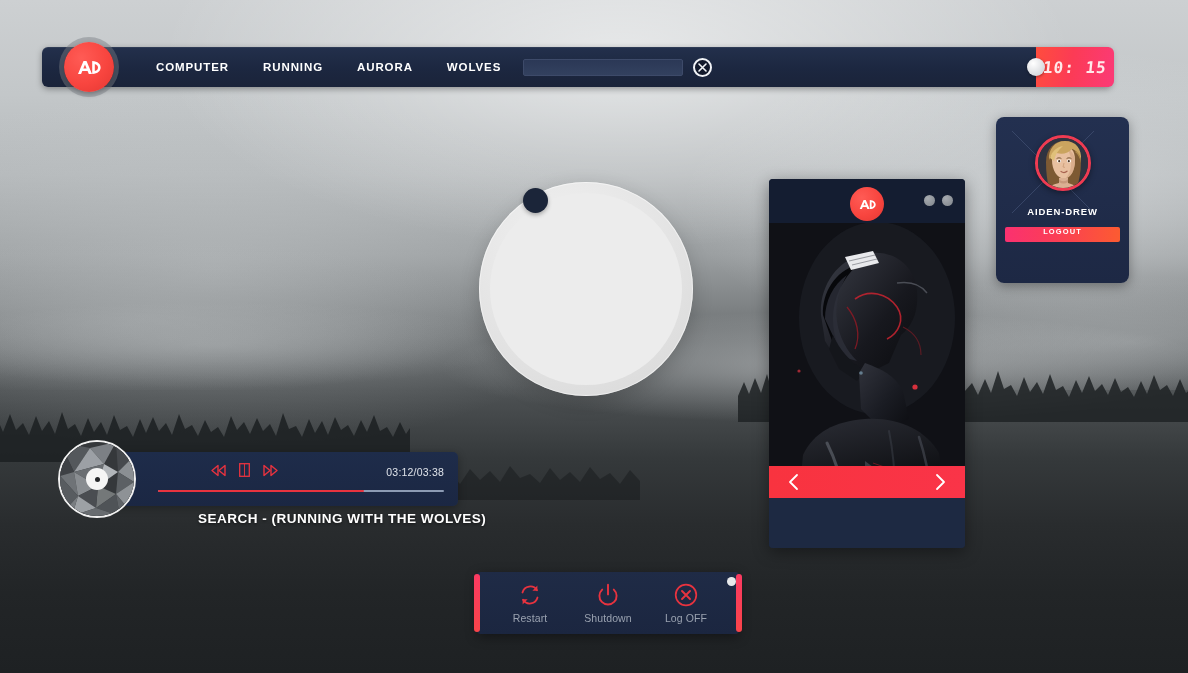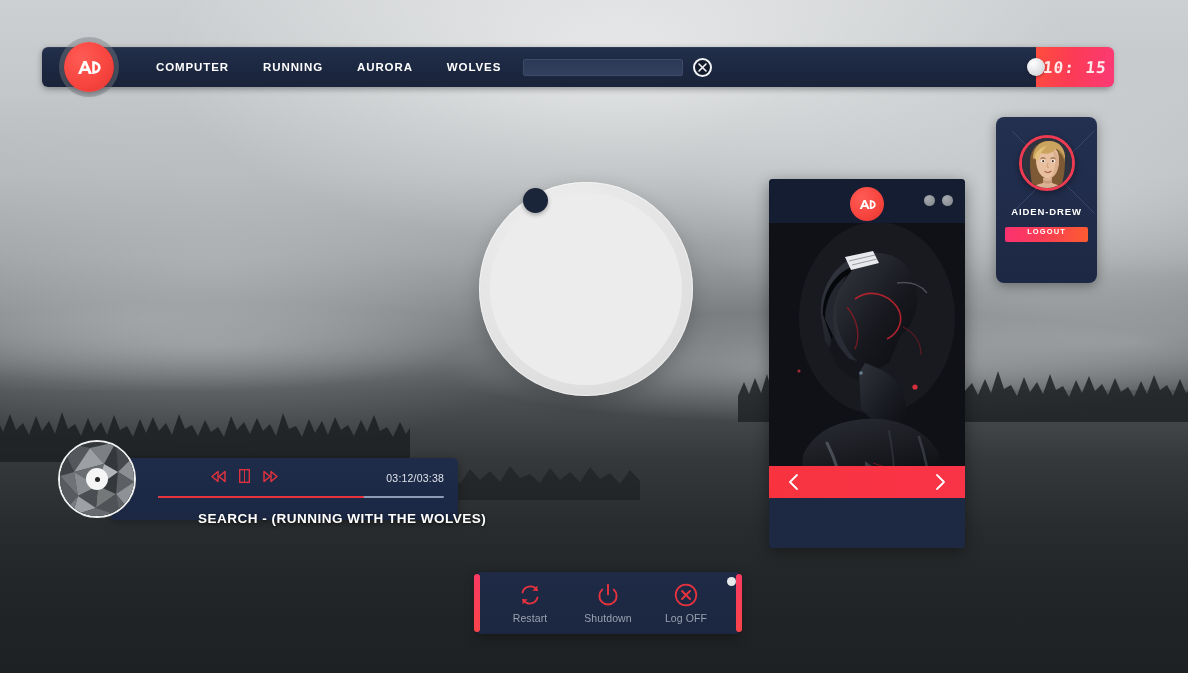"AIDEN-DREW" #user-panel { width: 101px -> 133px }
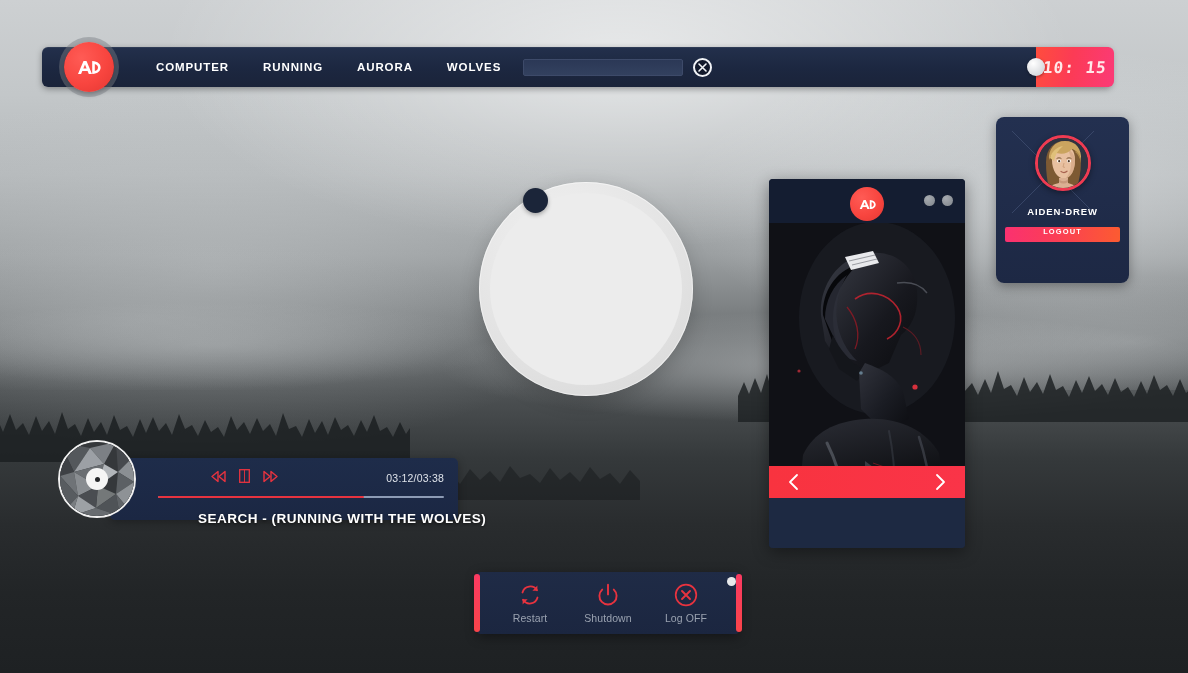"03:12/03:38" #player-bar { height: 62px -> 54px; top: 23px -> 17px }
